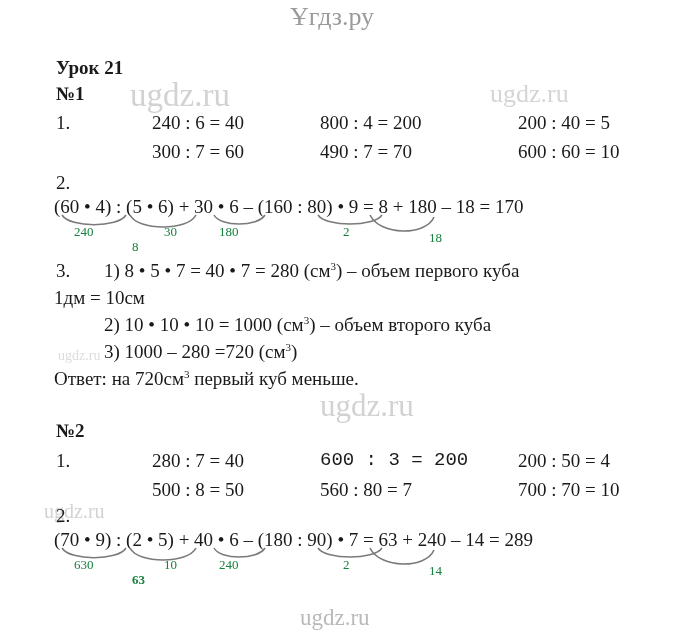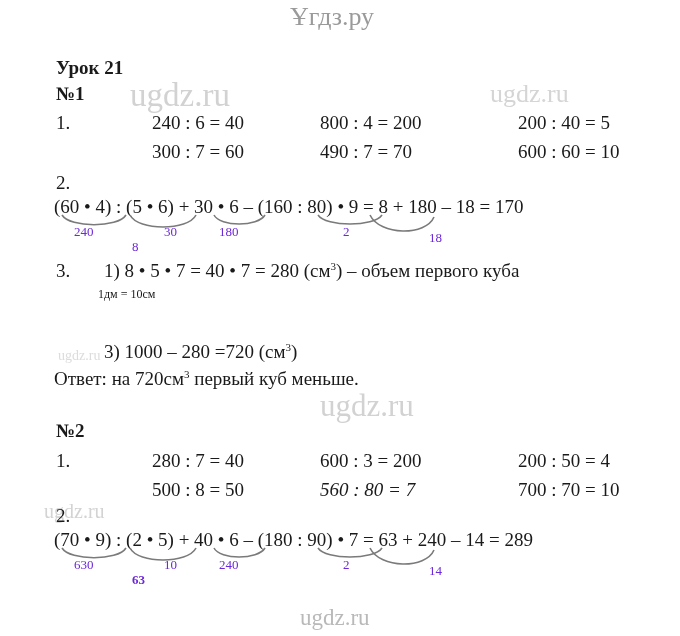"240" .sub-label { color: #6d28d9 -> #15803d }
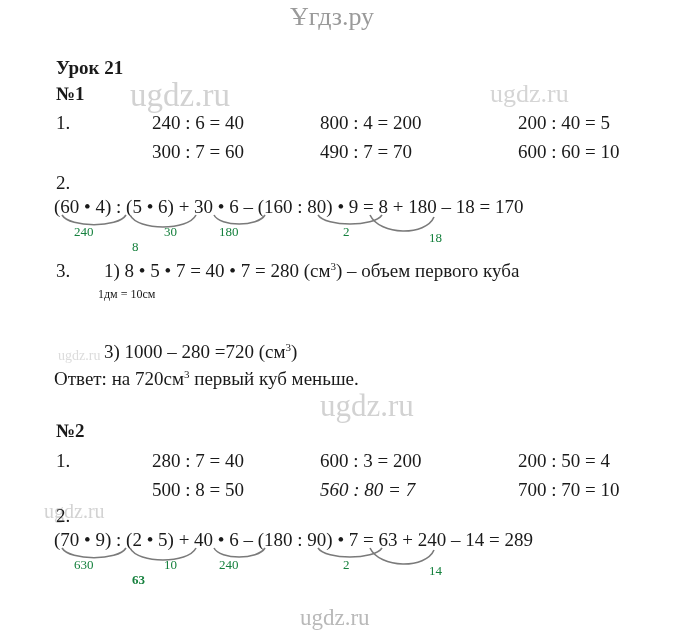"1дм = 10см" div.row { font-size: 12px -> 19px; margin-left: 44px -> none }
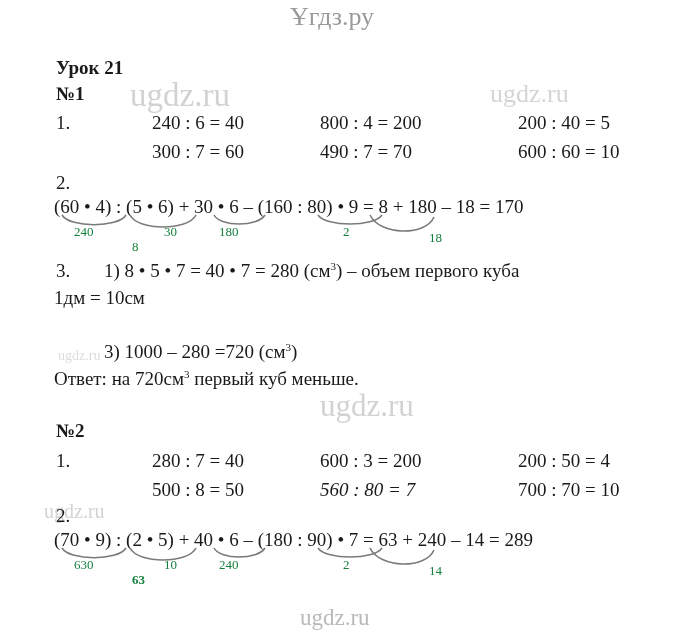"2) 10 • 10 •" div.row { html: none -> <div> <span>2) 10 • 10 • 10 = 1000 (см</span><sup>3</sup><span>) – объем второго куба</span> </div> }
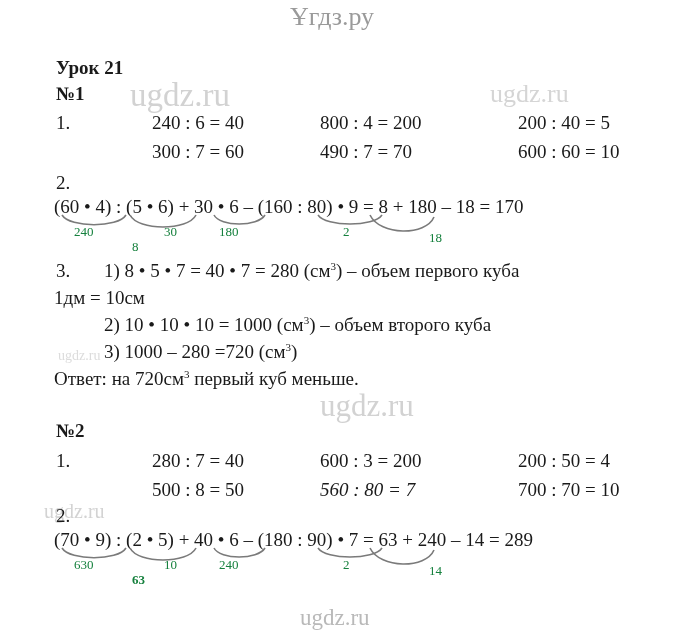"600 : 3 = 200" div.row { font-family: none -> Liberation Mono, monospace }
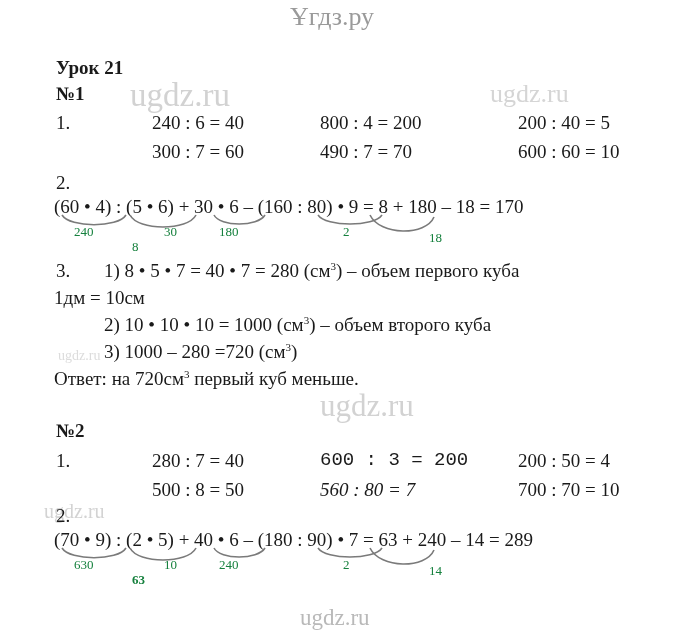"560 : 80 = 7" div.row { font-style: italic -> none }
